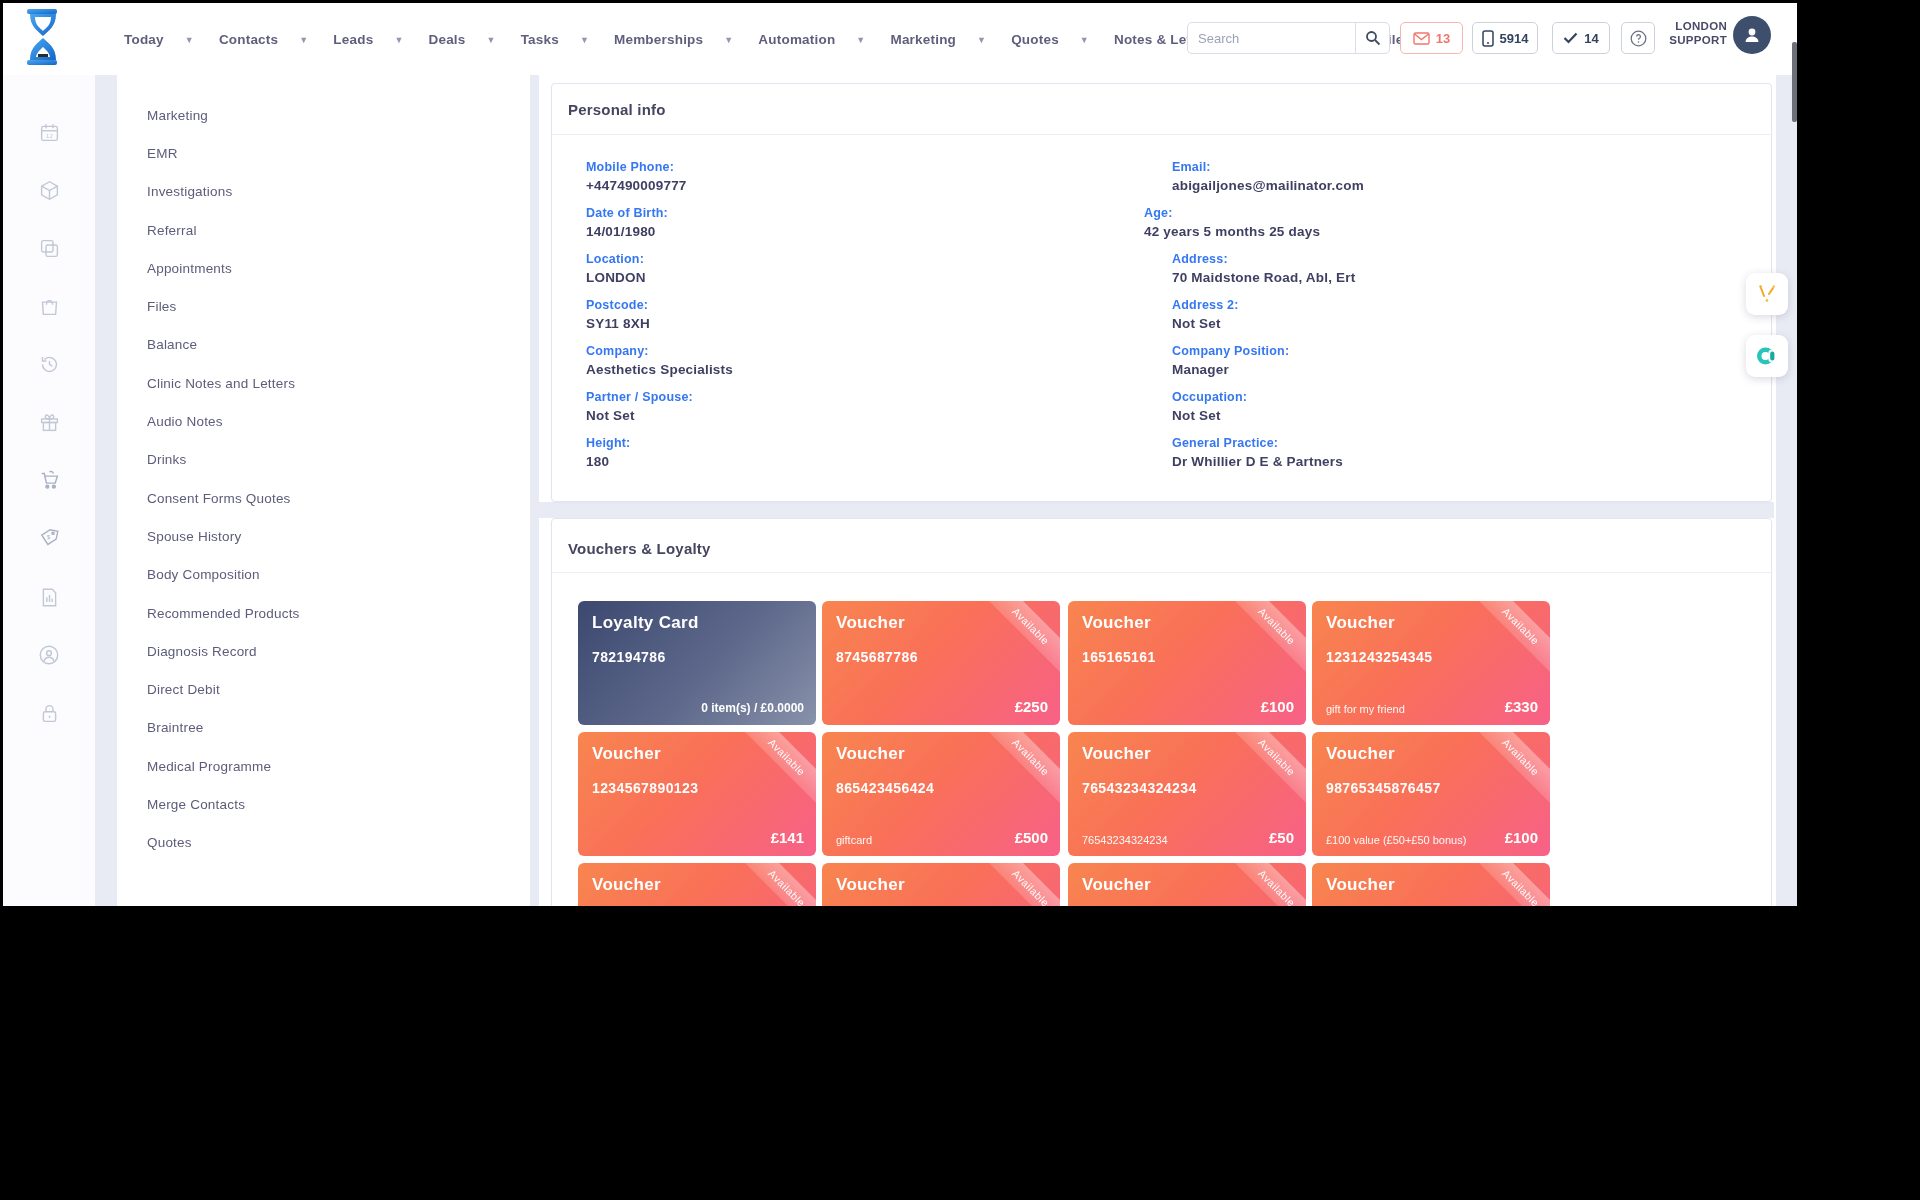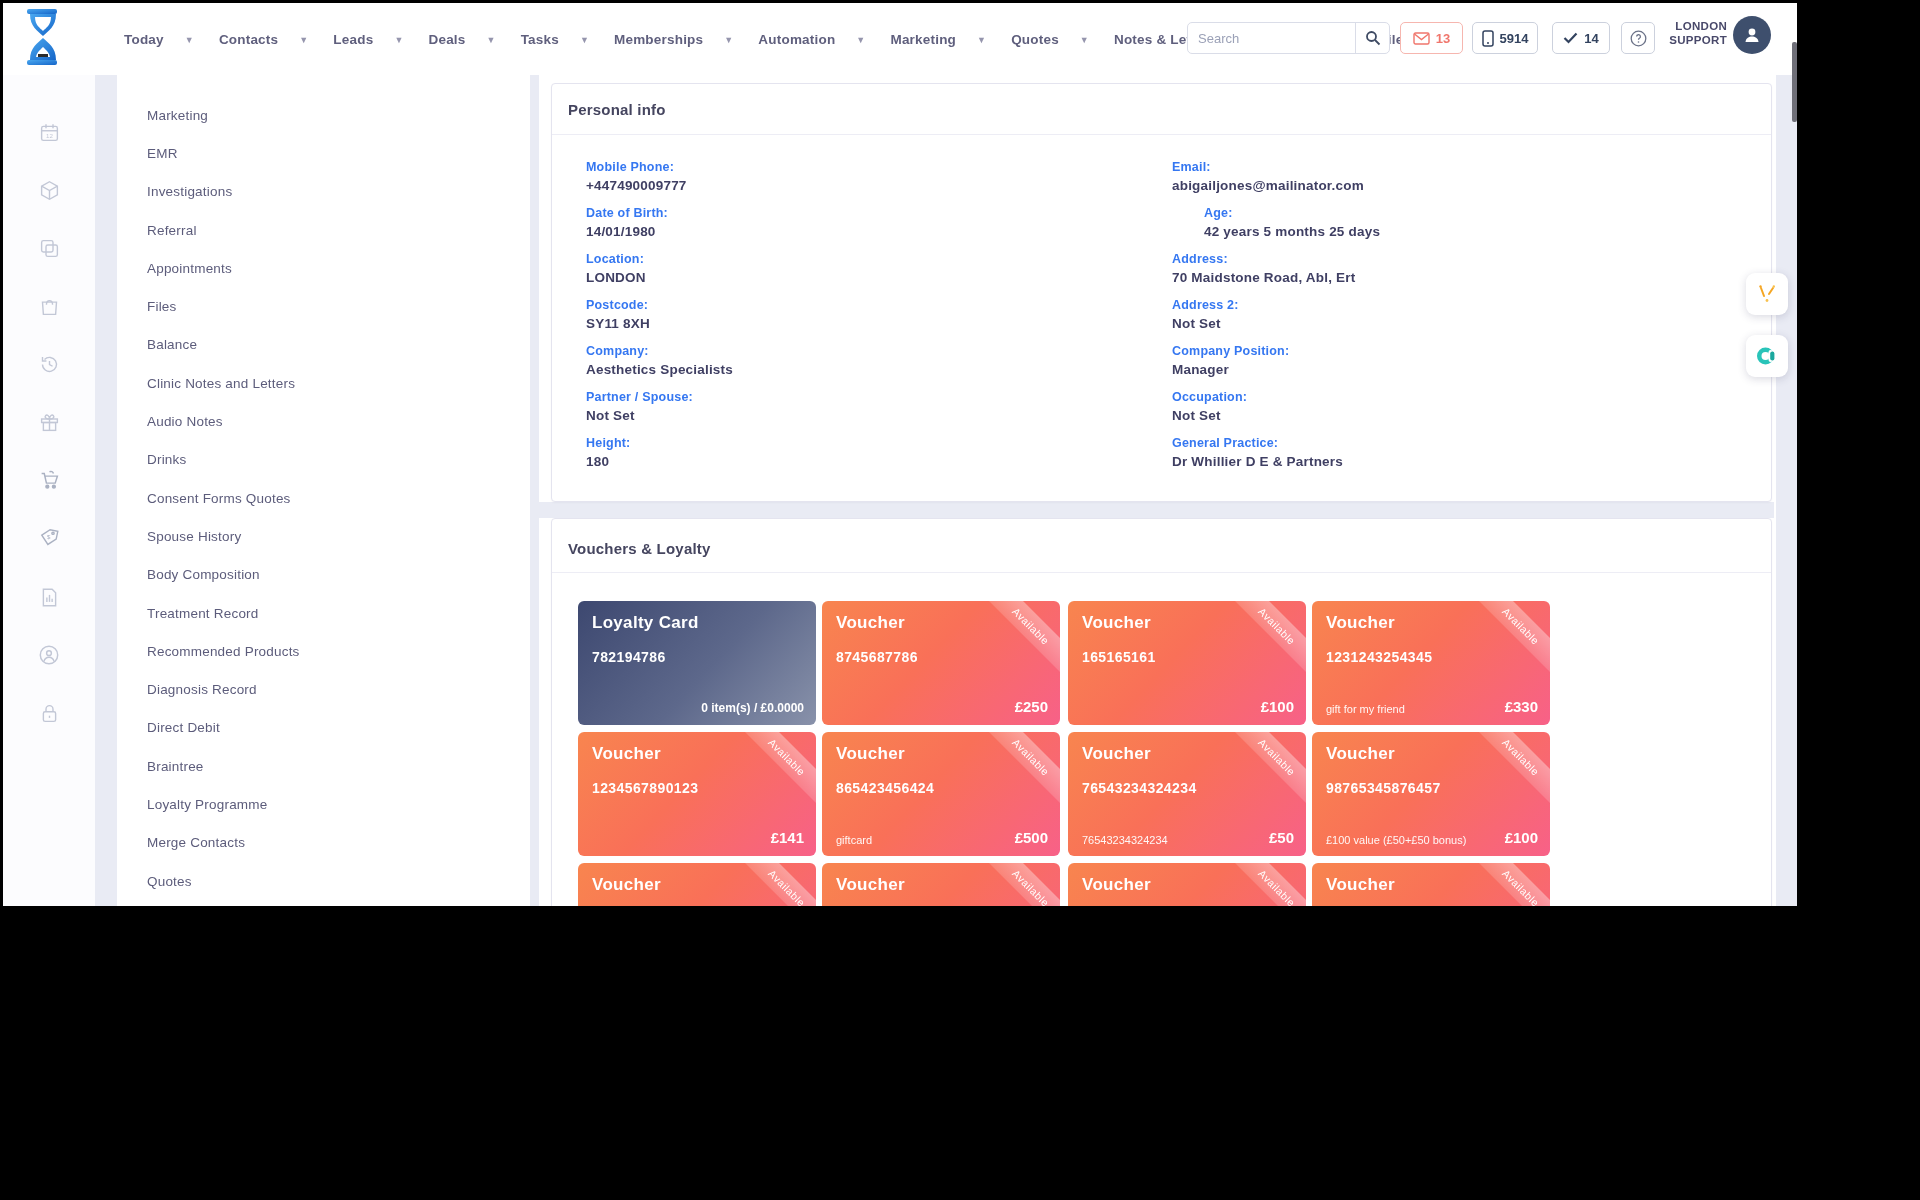"Age:" div.info-field { left: 652px -> 592px }
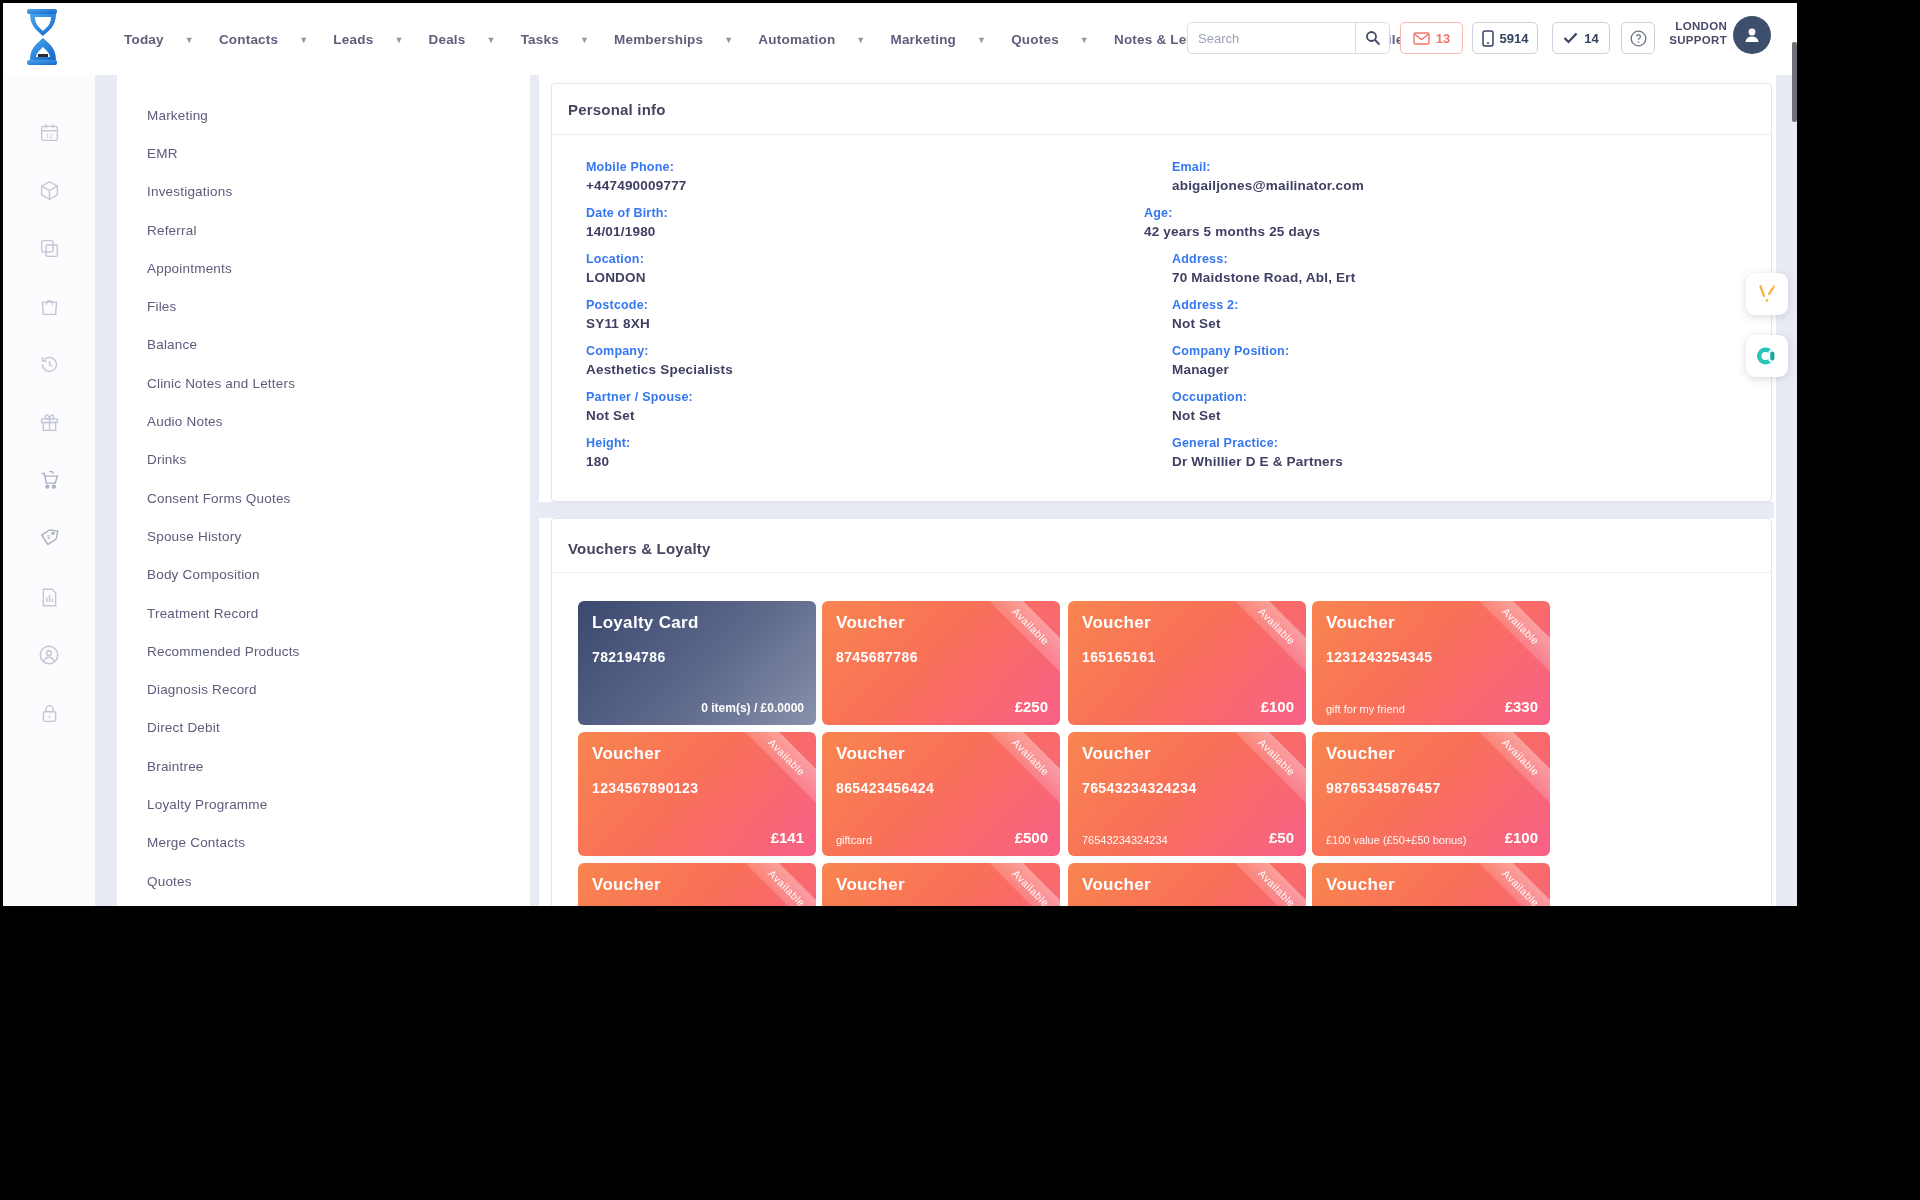"Treatment Record" div.menu-item { html: <div>Treatment Record</div> -> none }
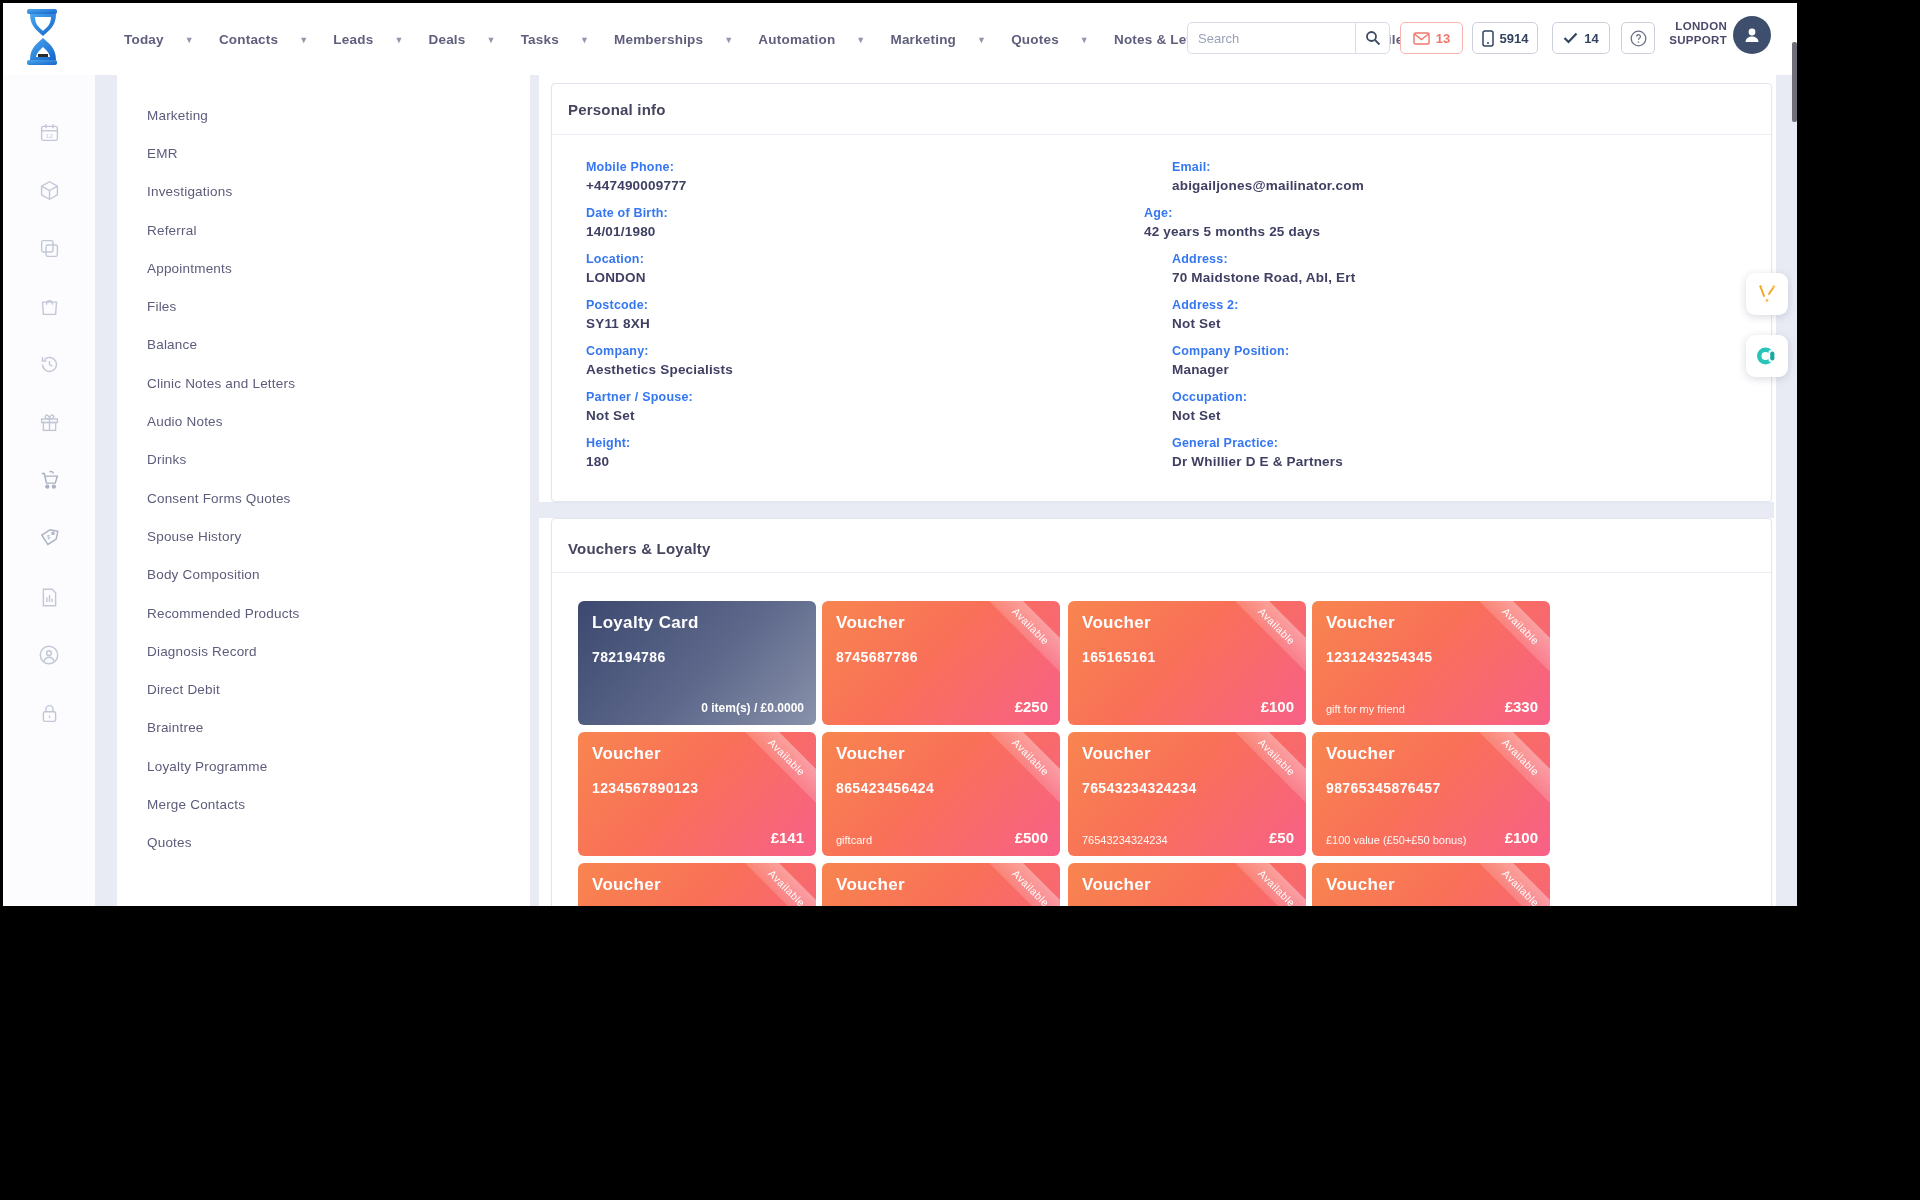"Loyalty Programme" div.menu-item { text: Loyalty -> Medical }
